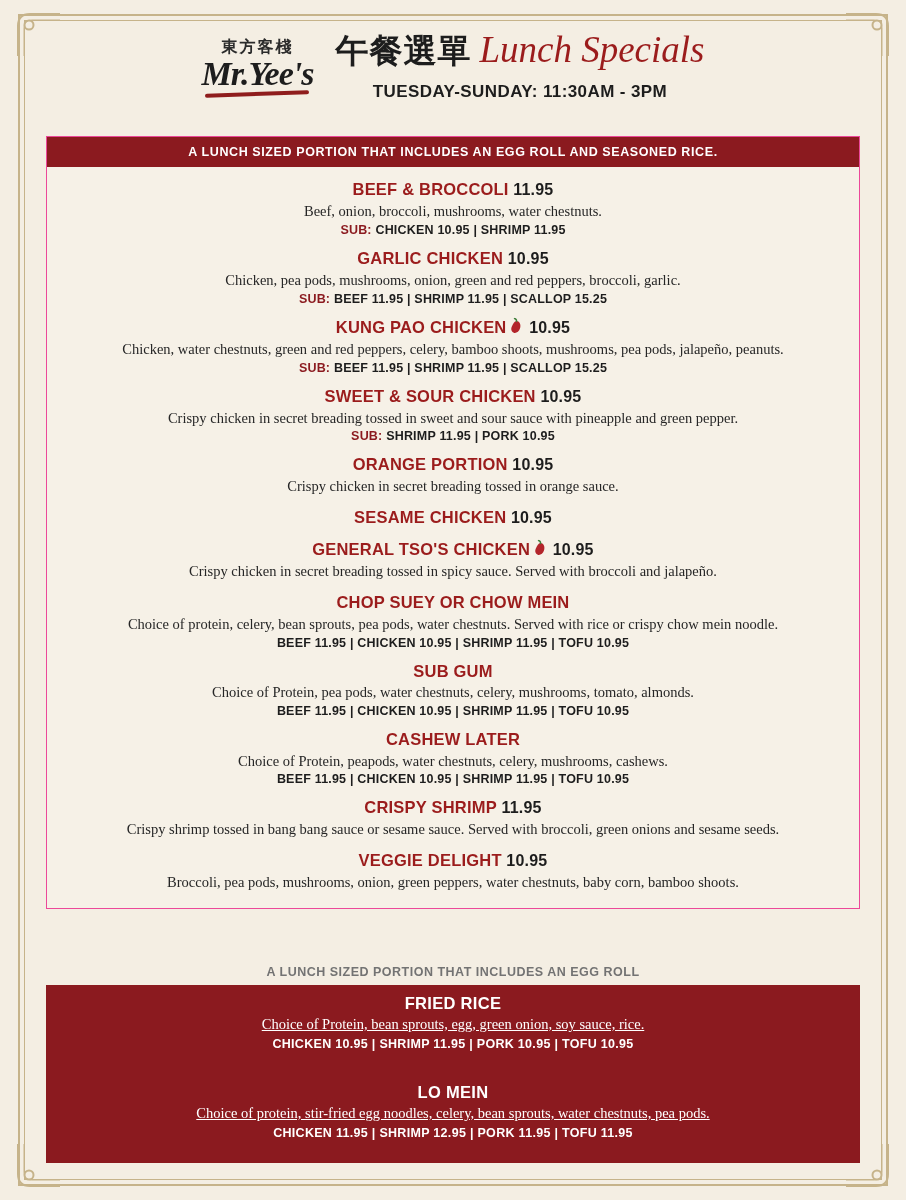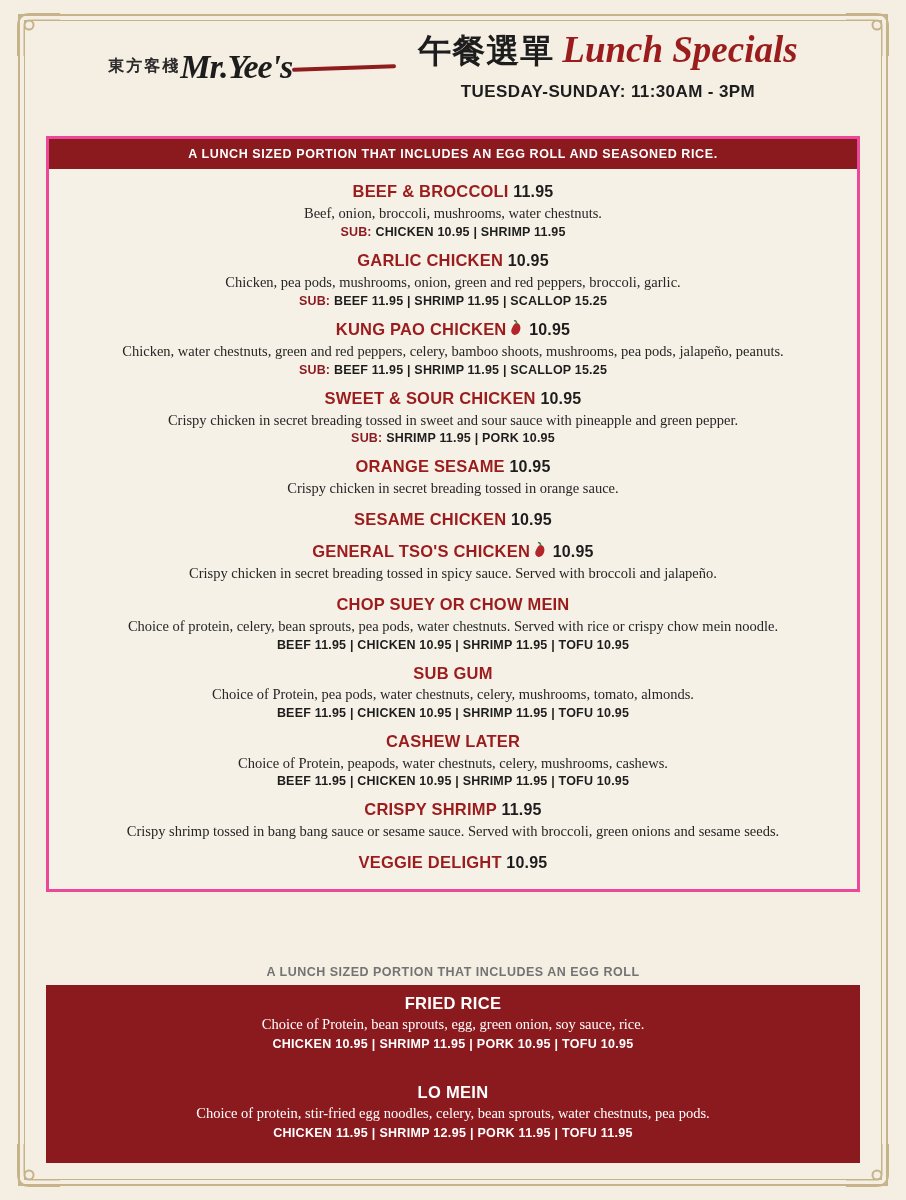"東方客棧" .logo { flex-direction: row -> column }
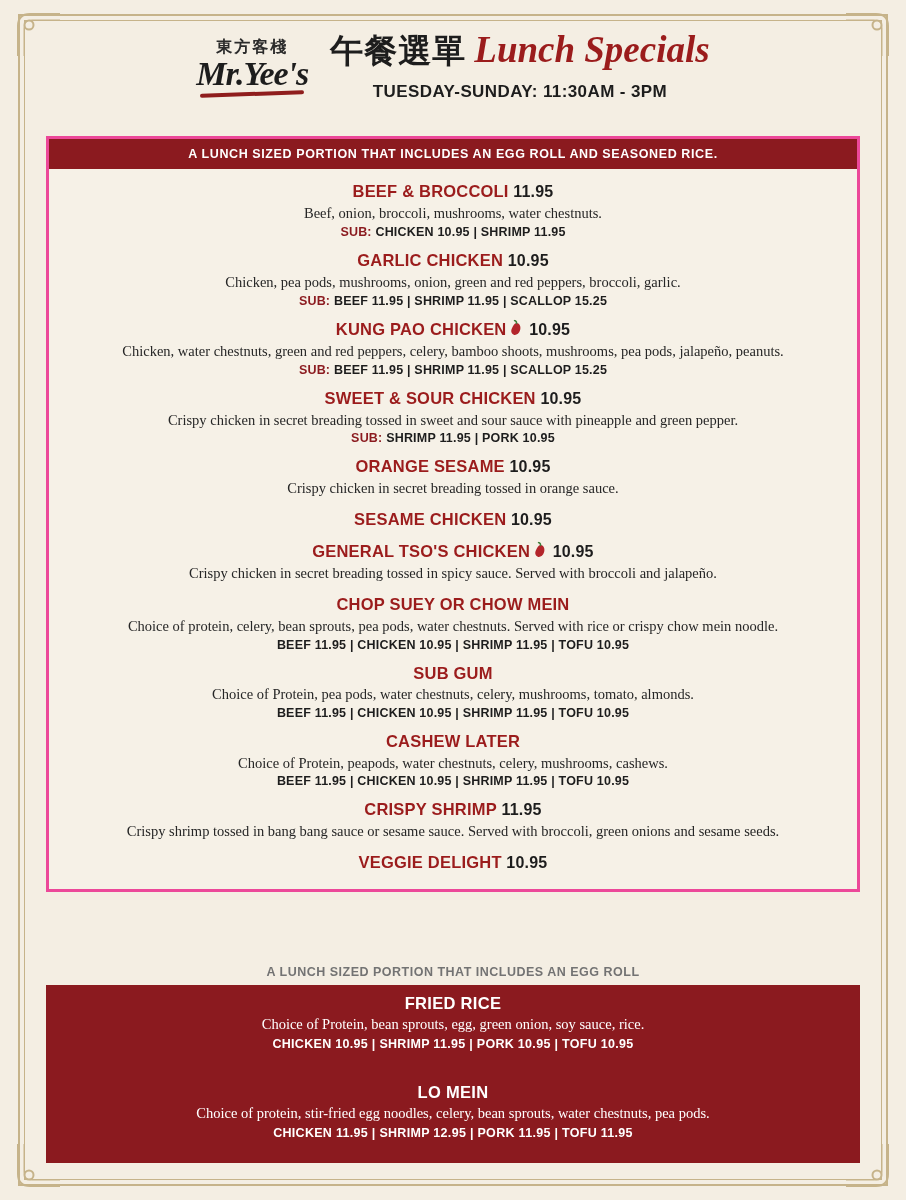"Lunch Specials" .title-en { font-weight: bold -> normal }
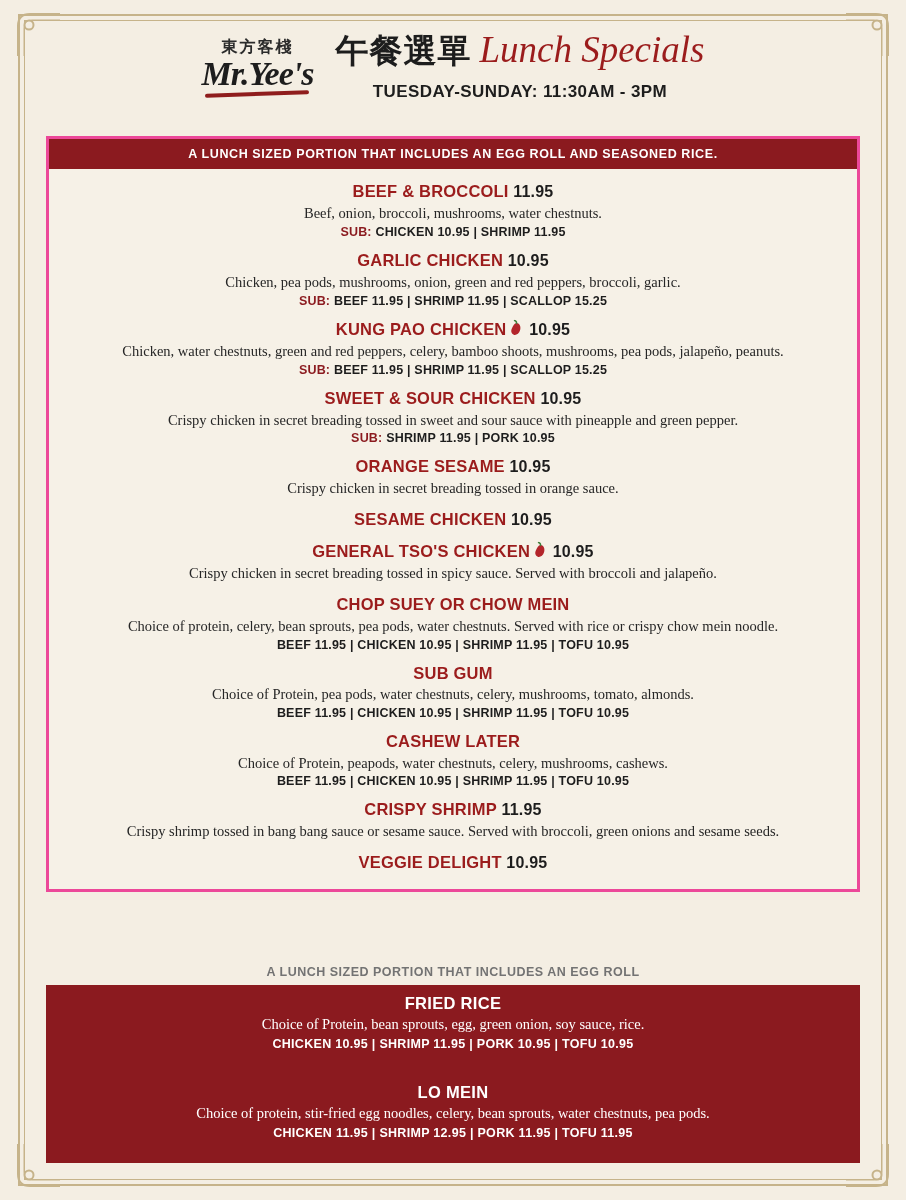"A LUNCH SIZED PORTION THAT INCLUDES AN EGG ROLL AND" .main-card { border: 3px solid #ec4899 -> 1px solid #ec4899 }
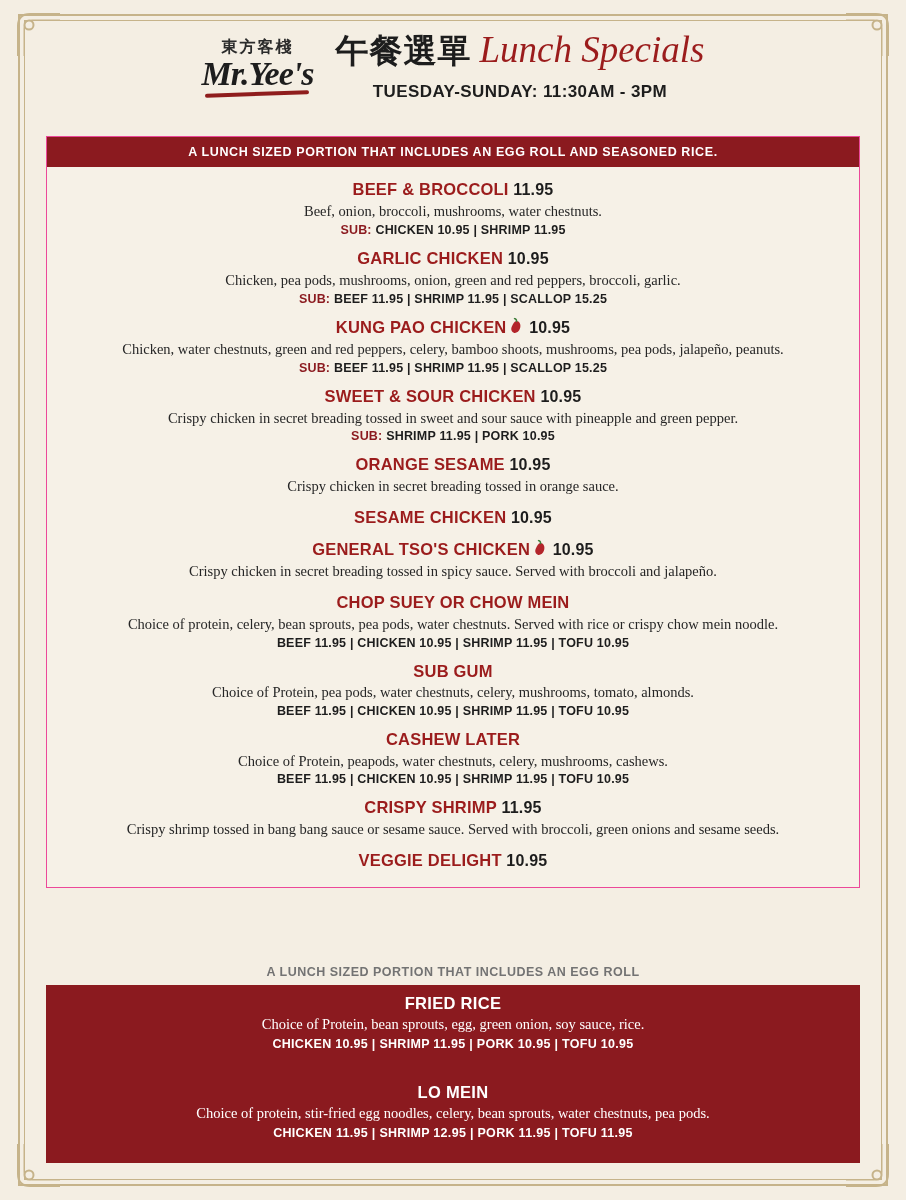"ORANGE SESAME" span { text: SESAME -> PORTION }
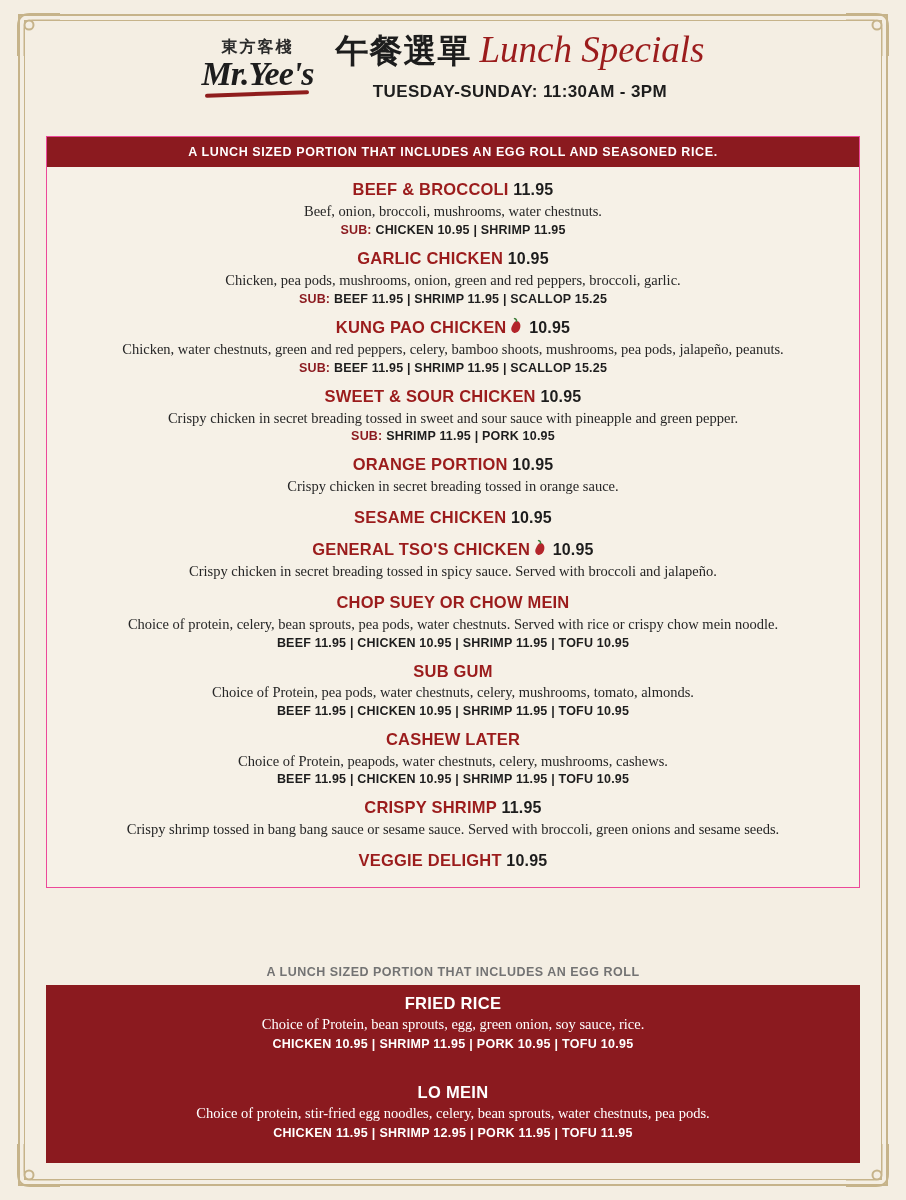"Broccoli, pea pods, mushrooms, onion," div.item-desc { html: none -> <div>Broccoli, pea pods, mushrooms, onion, green peppers, water chestnuts, baby corn, bamboo shoots.</div> }
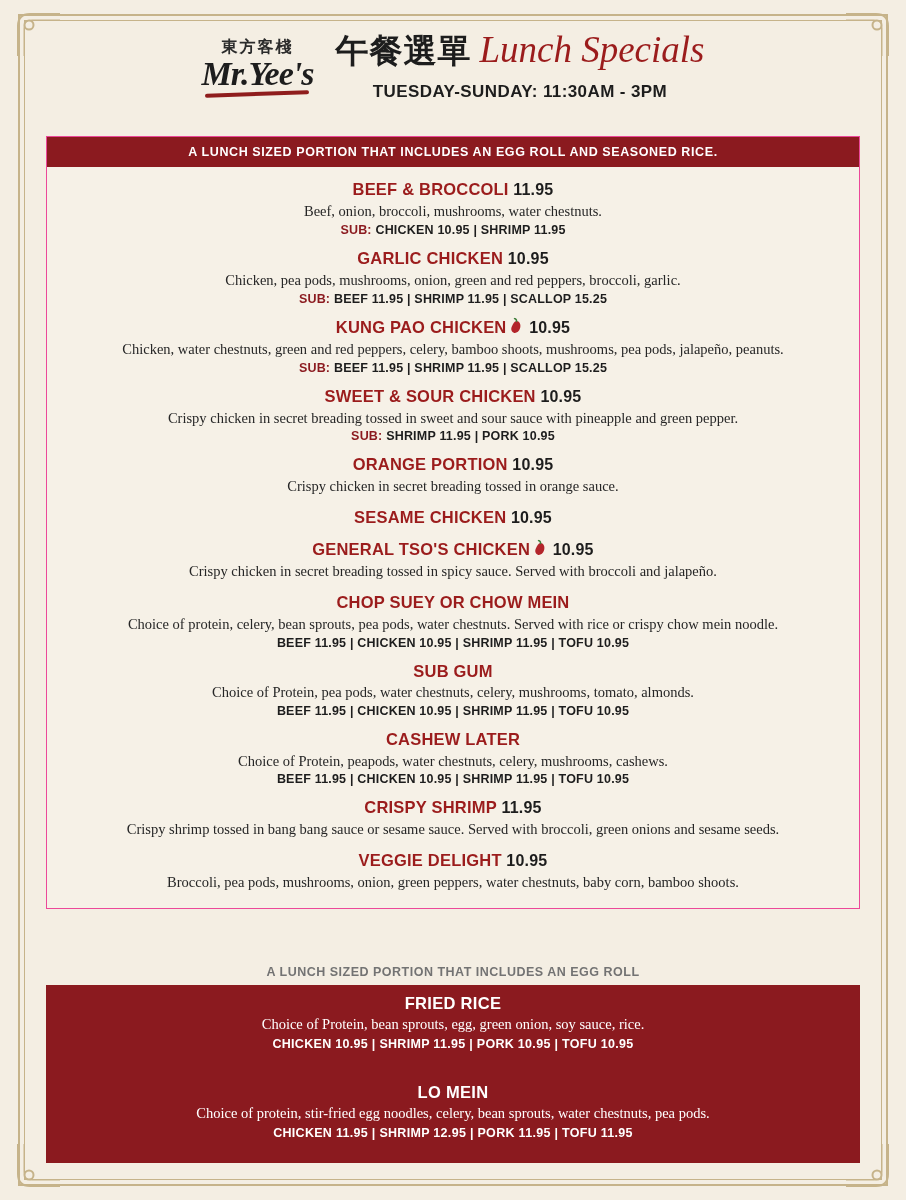"Choice of Protein, bean sprouts," .redbox .rb-desc { text-decoration: none -> underline }
